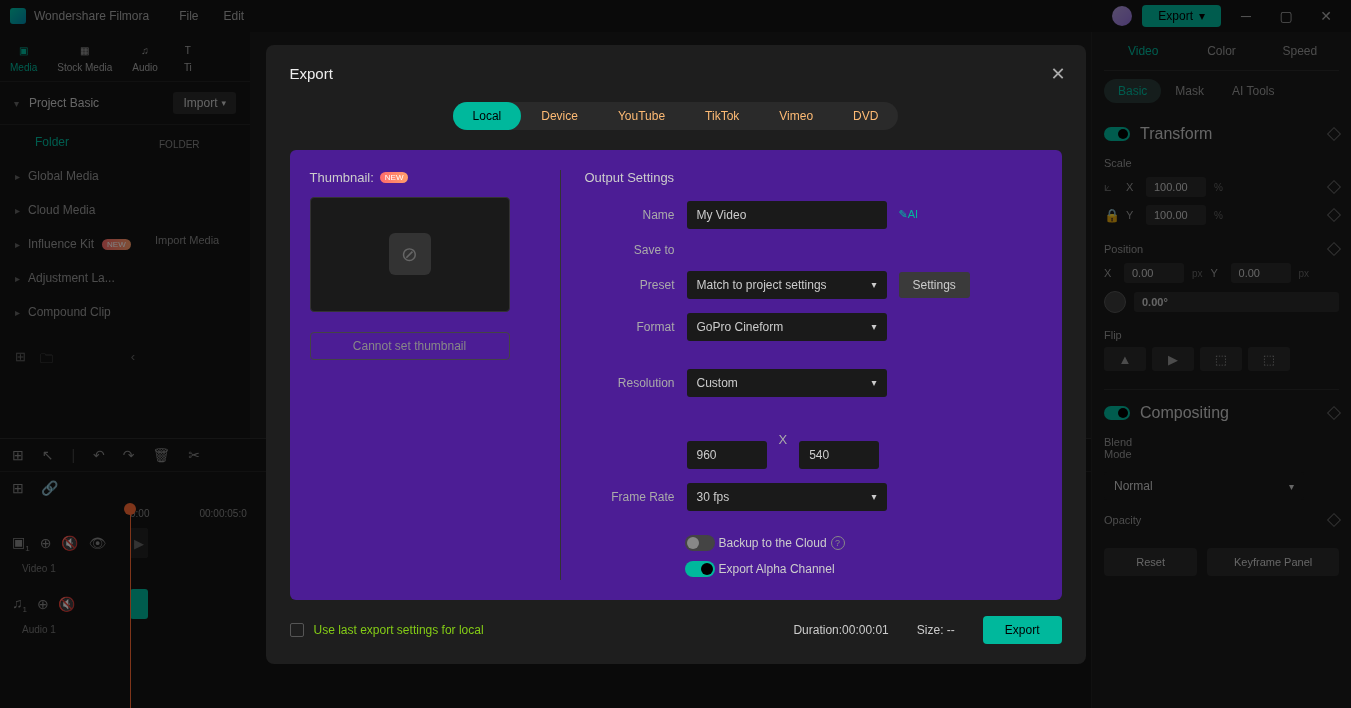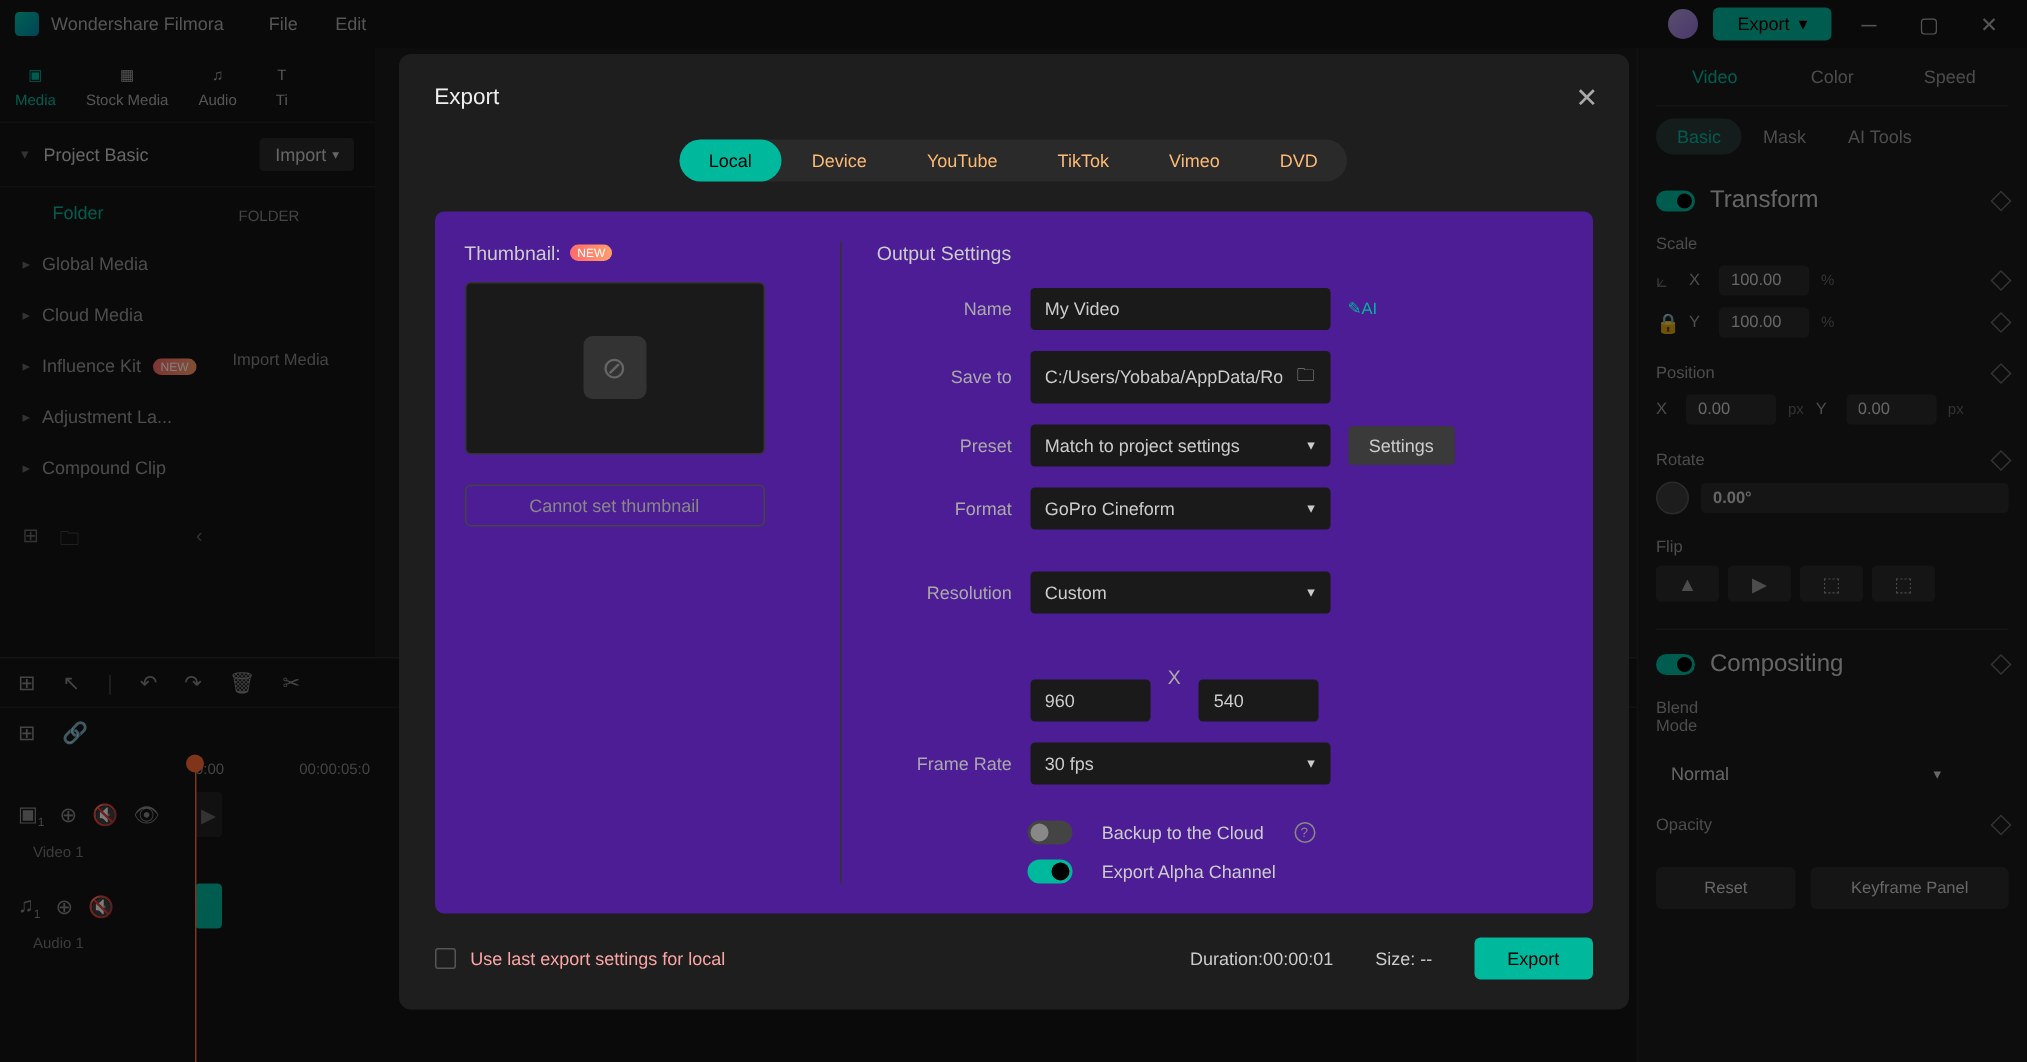"C:/Users/Yobaba/AppData/Ro" div.form-input { html: <div> <span>C:/Users/Yobaba/AppData/Ro</span> <span>🗀</span> </div> -> none }
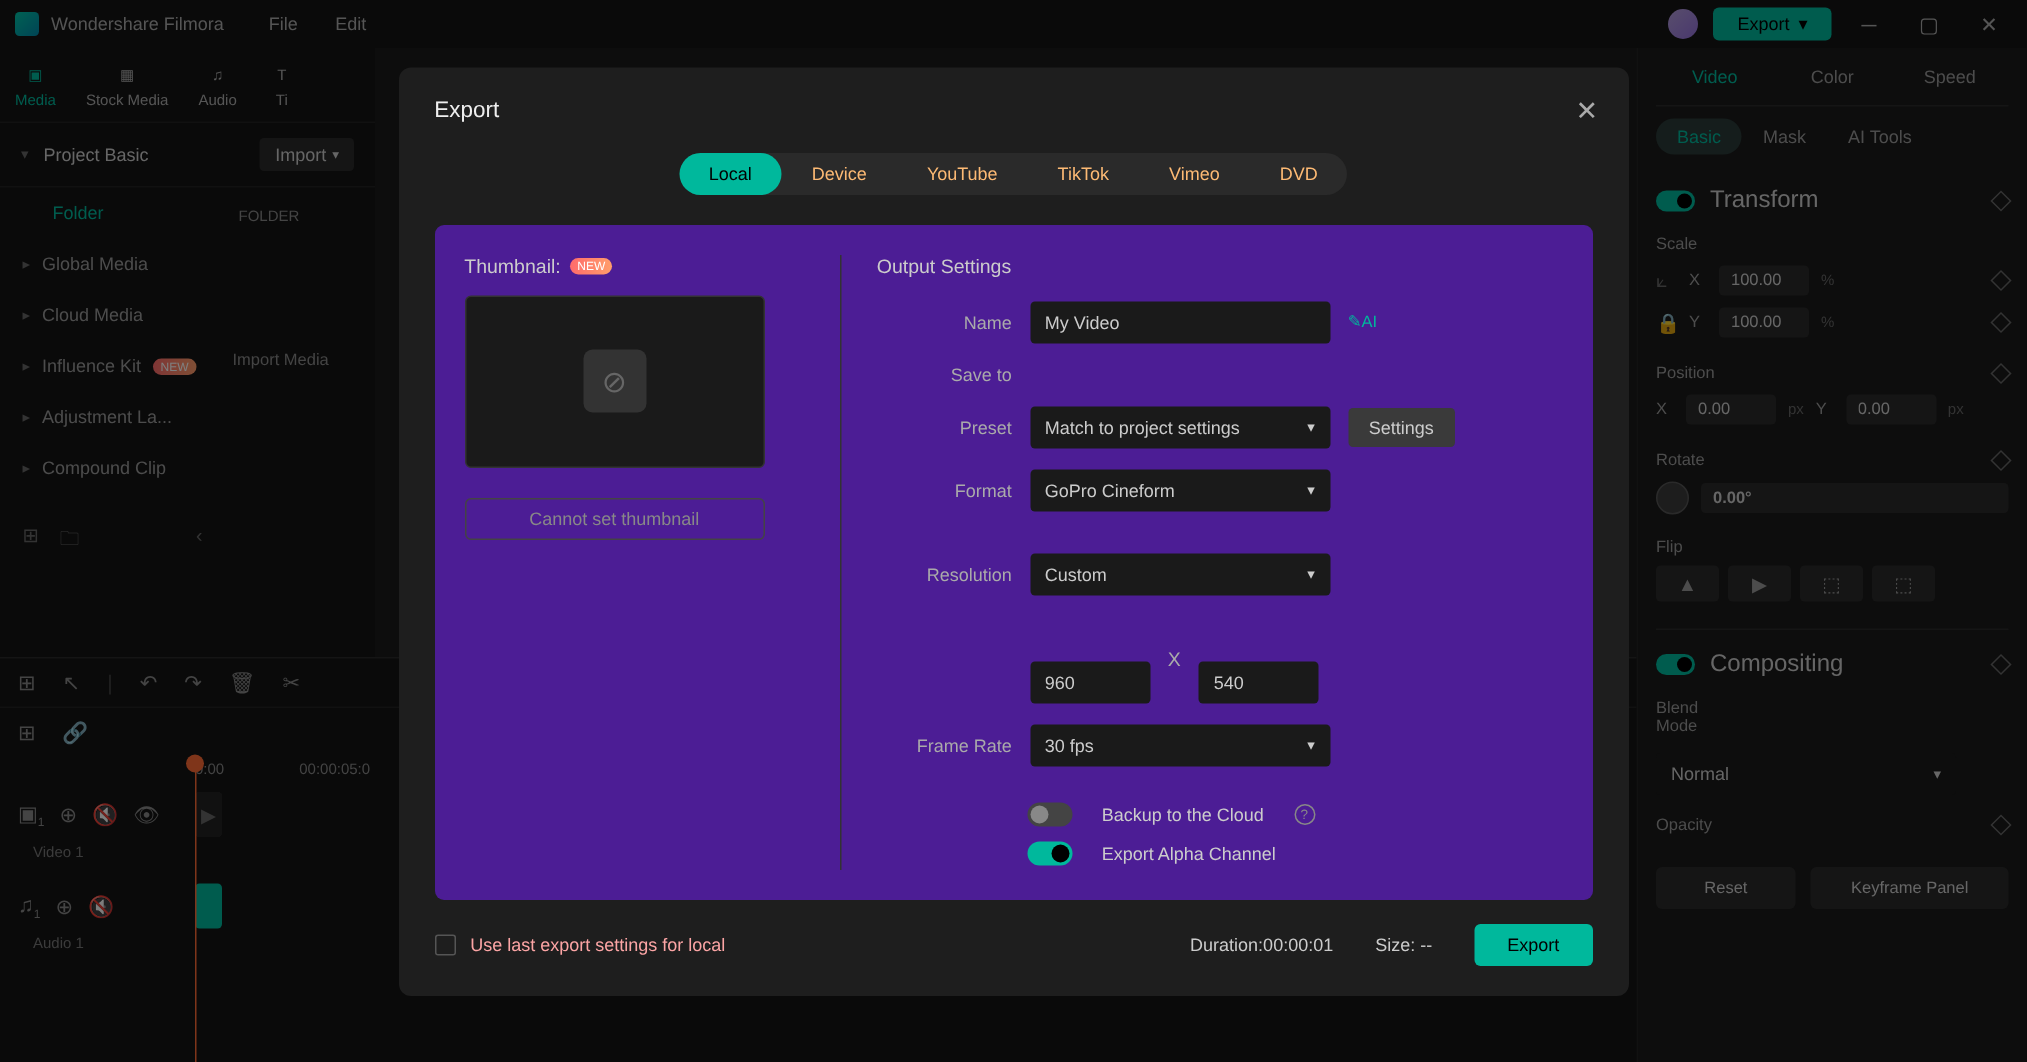"Rotate" div.prop-row { html: <div> <span>Rotate</span> <div></div> </div> -> none }
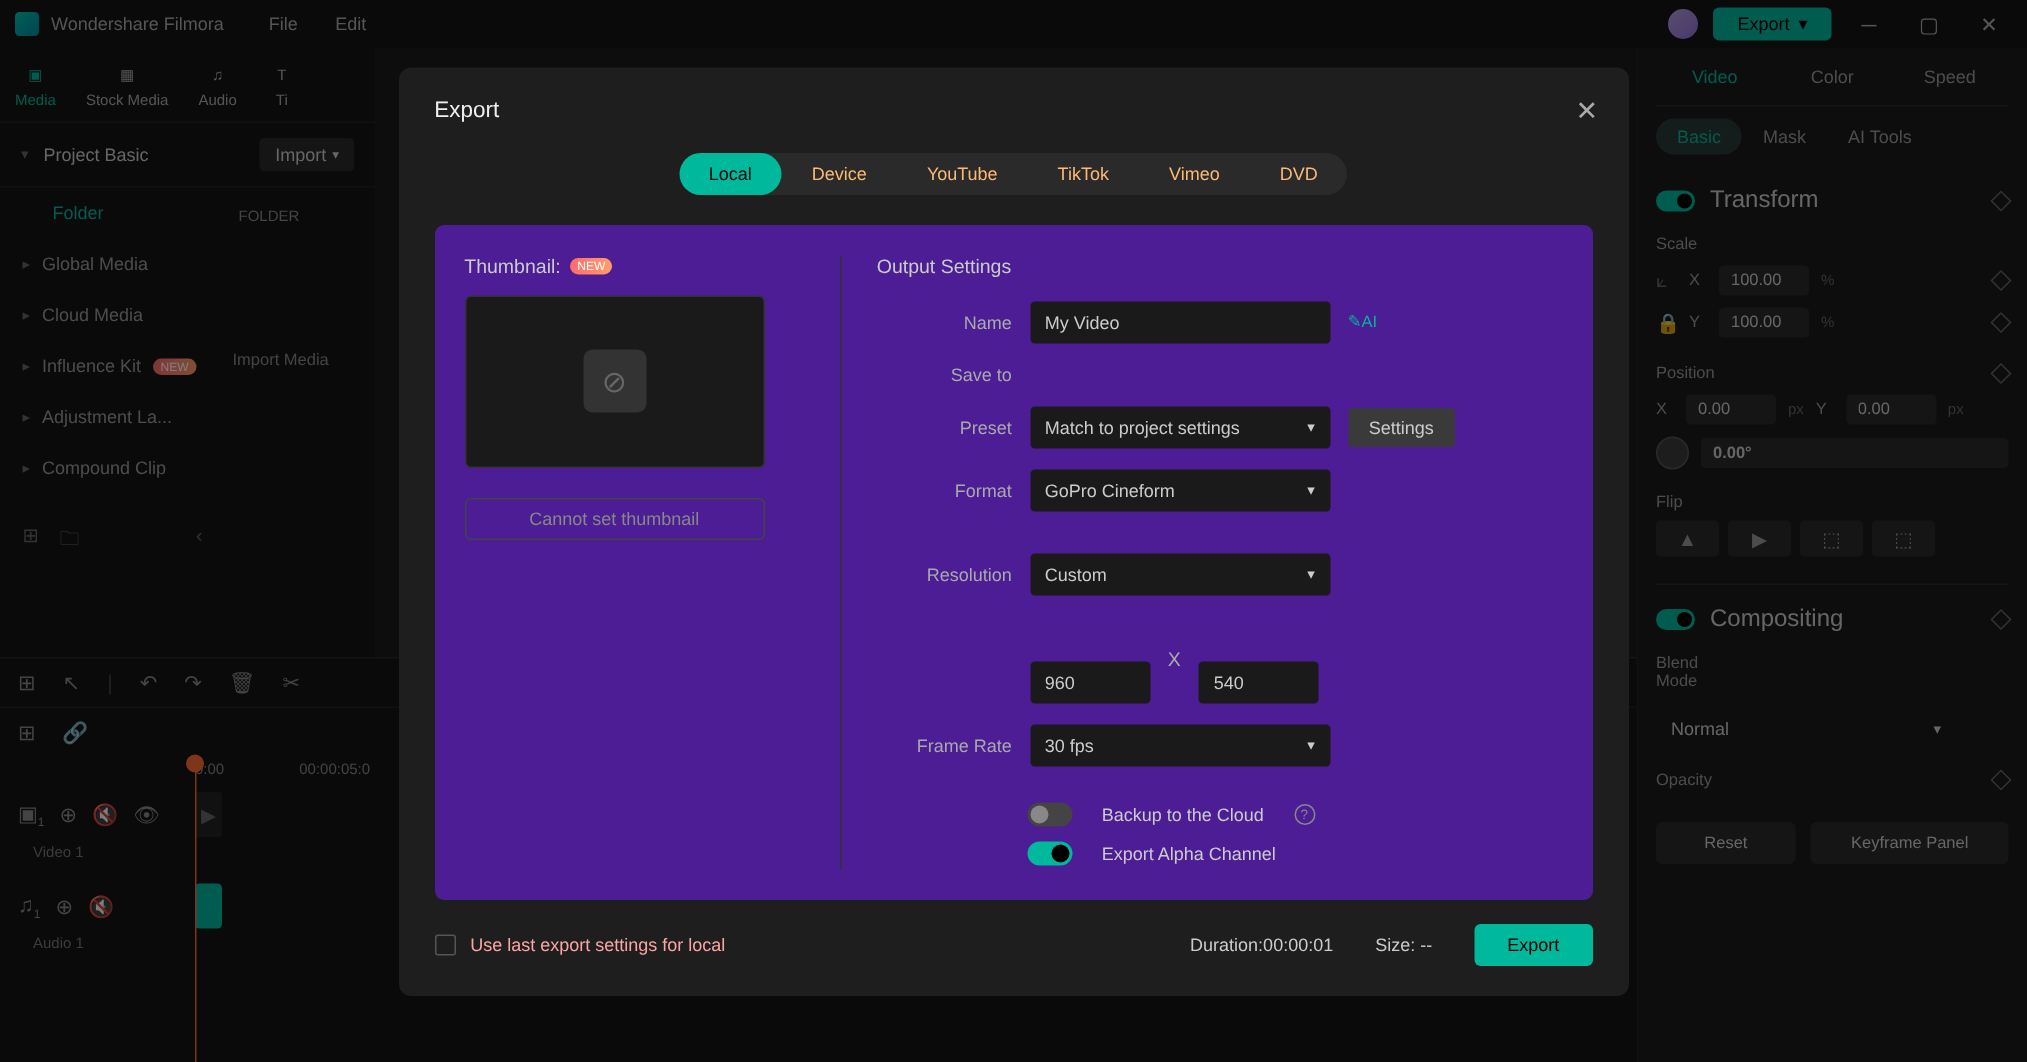"Backup to the Cloud" .toggle-row { gap: 20px -> 4px }
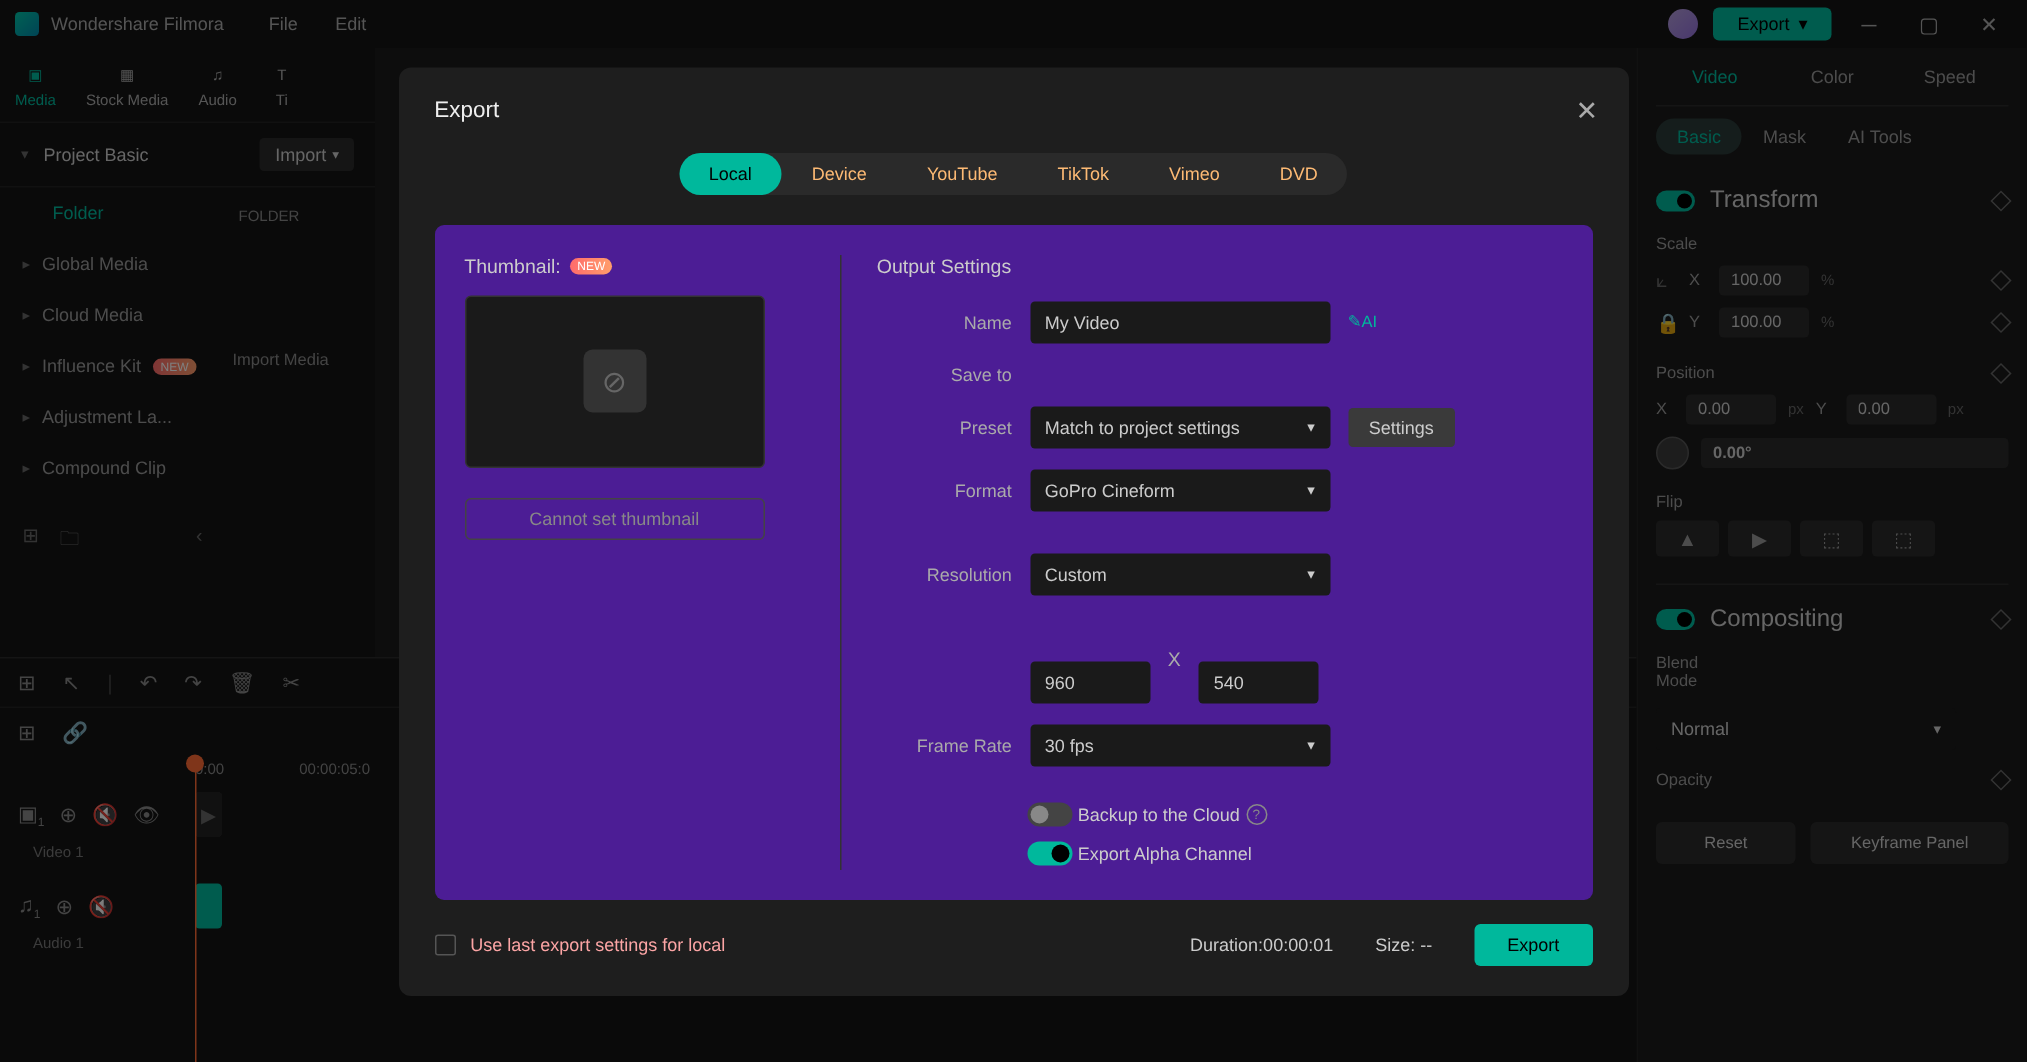"Use last export settings for" .footer-text { color: #fca5a5 -> #84cc16 }
